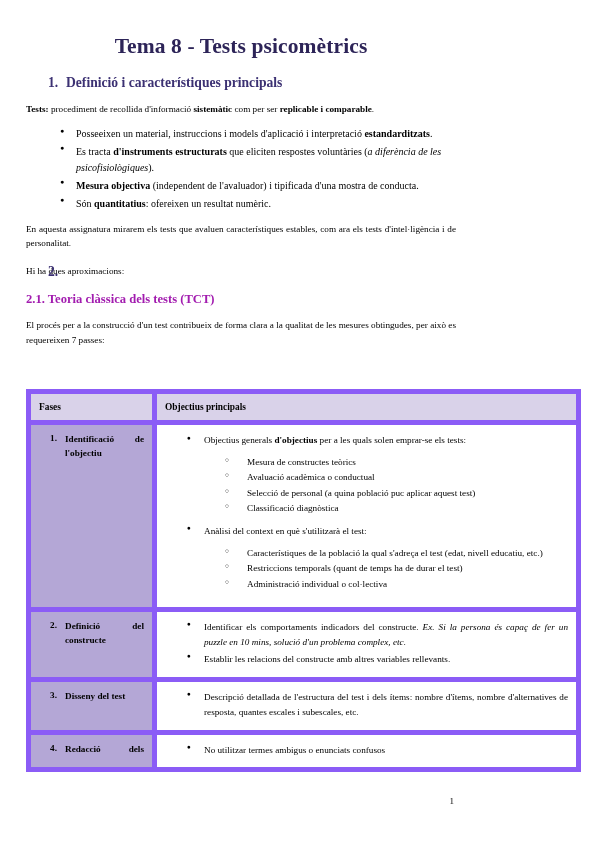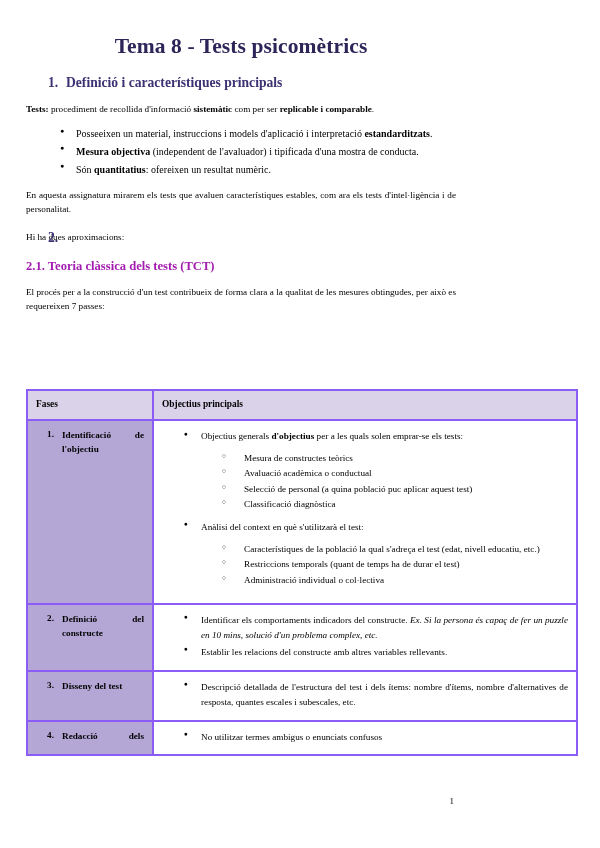"Es tracta d'instruments estructurats que" li { html: none -> <li><span>Es tracta </span><b>d'instruments estructurats</b><span> que eliciten respostes voluntàries (</span><i>a diferència de les psicofisiològiques</i><span>).</span></li> }
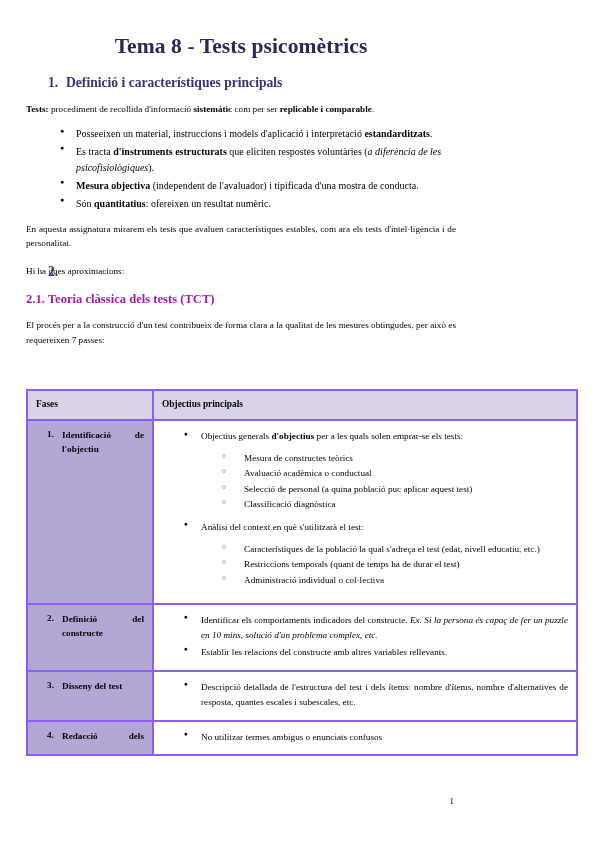"Fases" table.fases td, table.fases th { border: 2px solid #8b5cf6 -> 5px solid #8b5cf6 }
